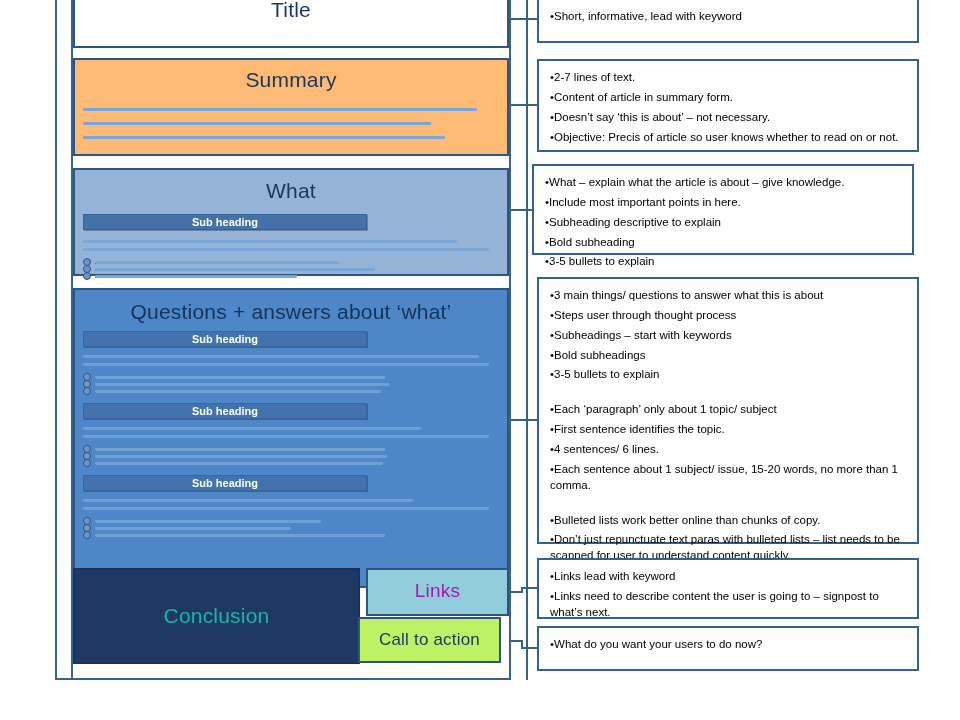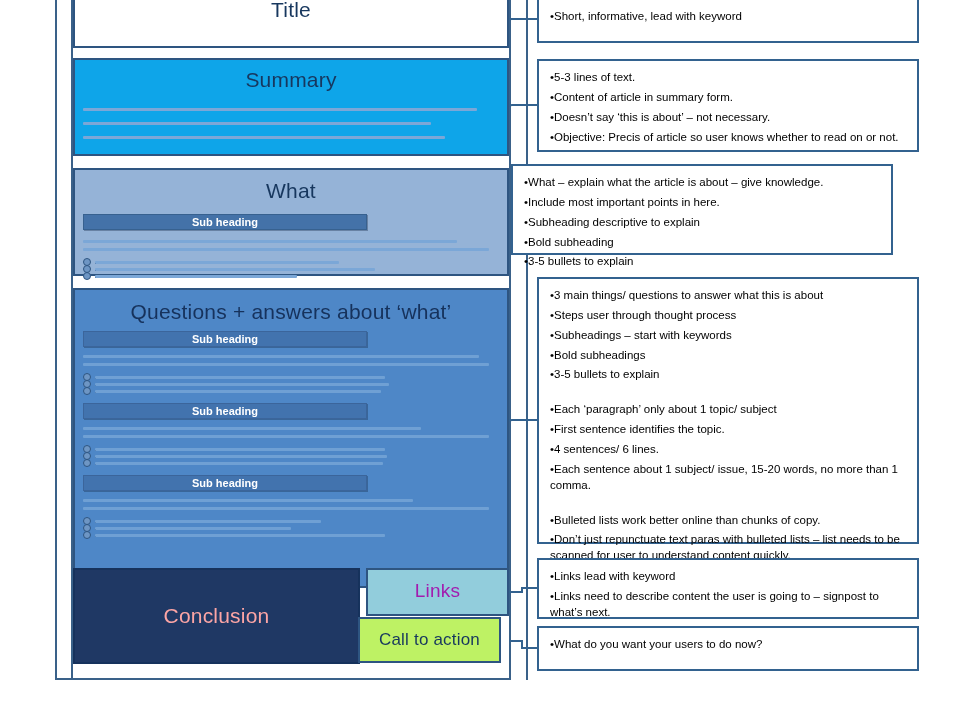"Summary" .box-summary { background: #0ea5e9 -> #fdba74 }
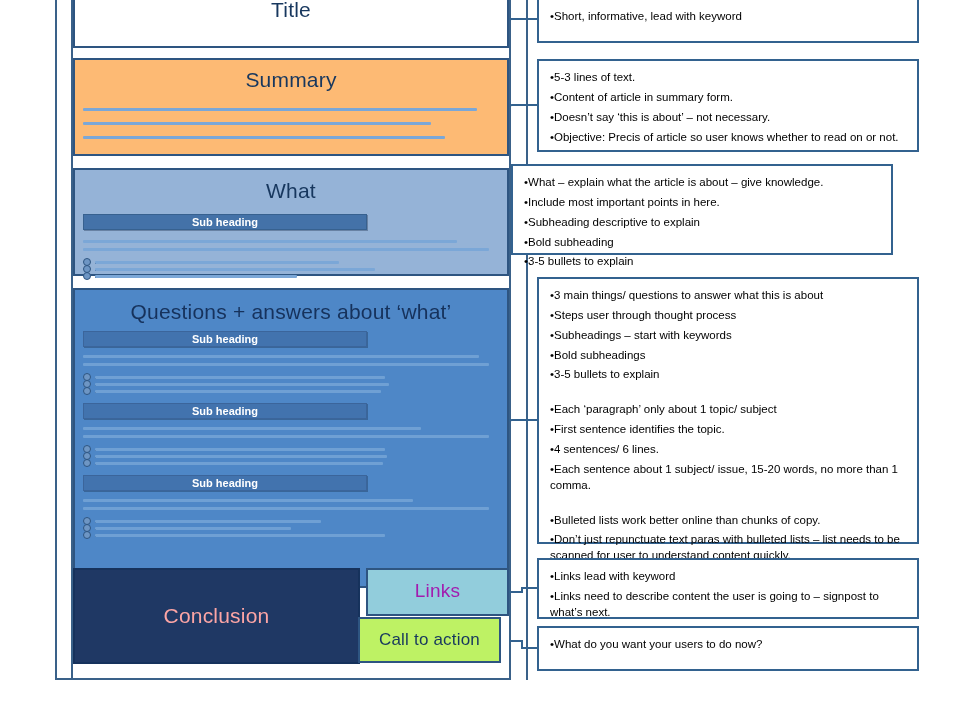"•5-3 lines of text." p { text: 5-3 -> 2-7 }
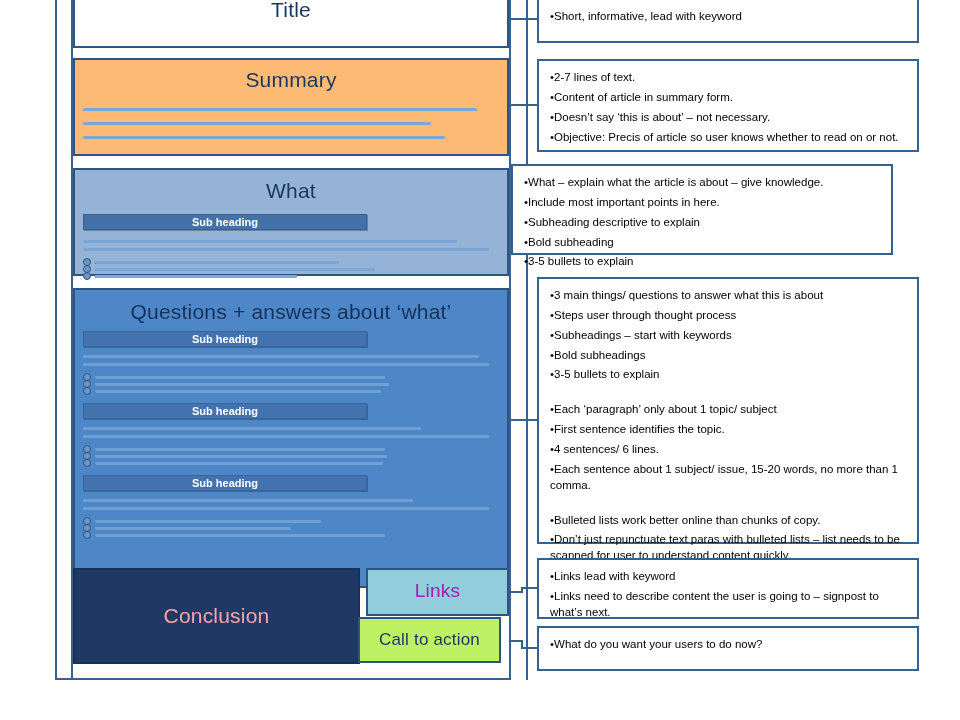"•What – explain what the" .n3 { left: 511px -> 532px }
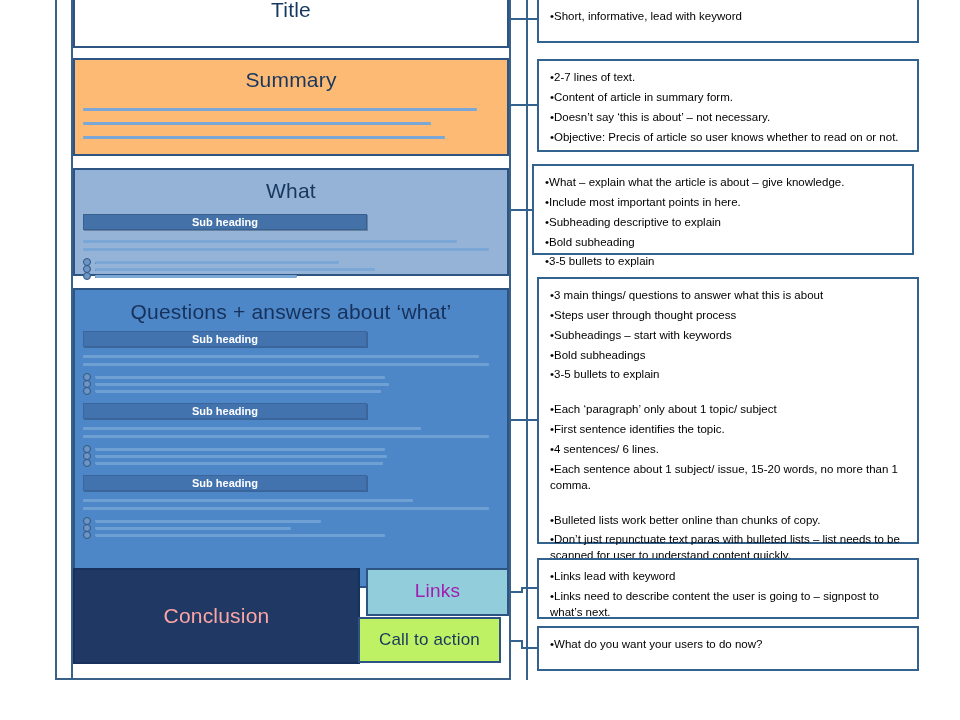"Conclusion" .box-conclusion .sec-title { color: #fca5a5 -> #14b8a6 }
